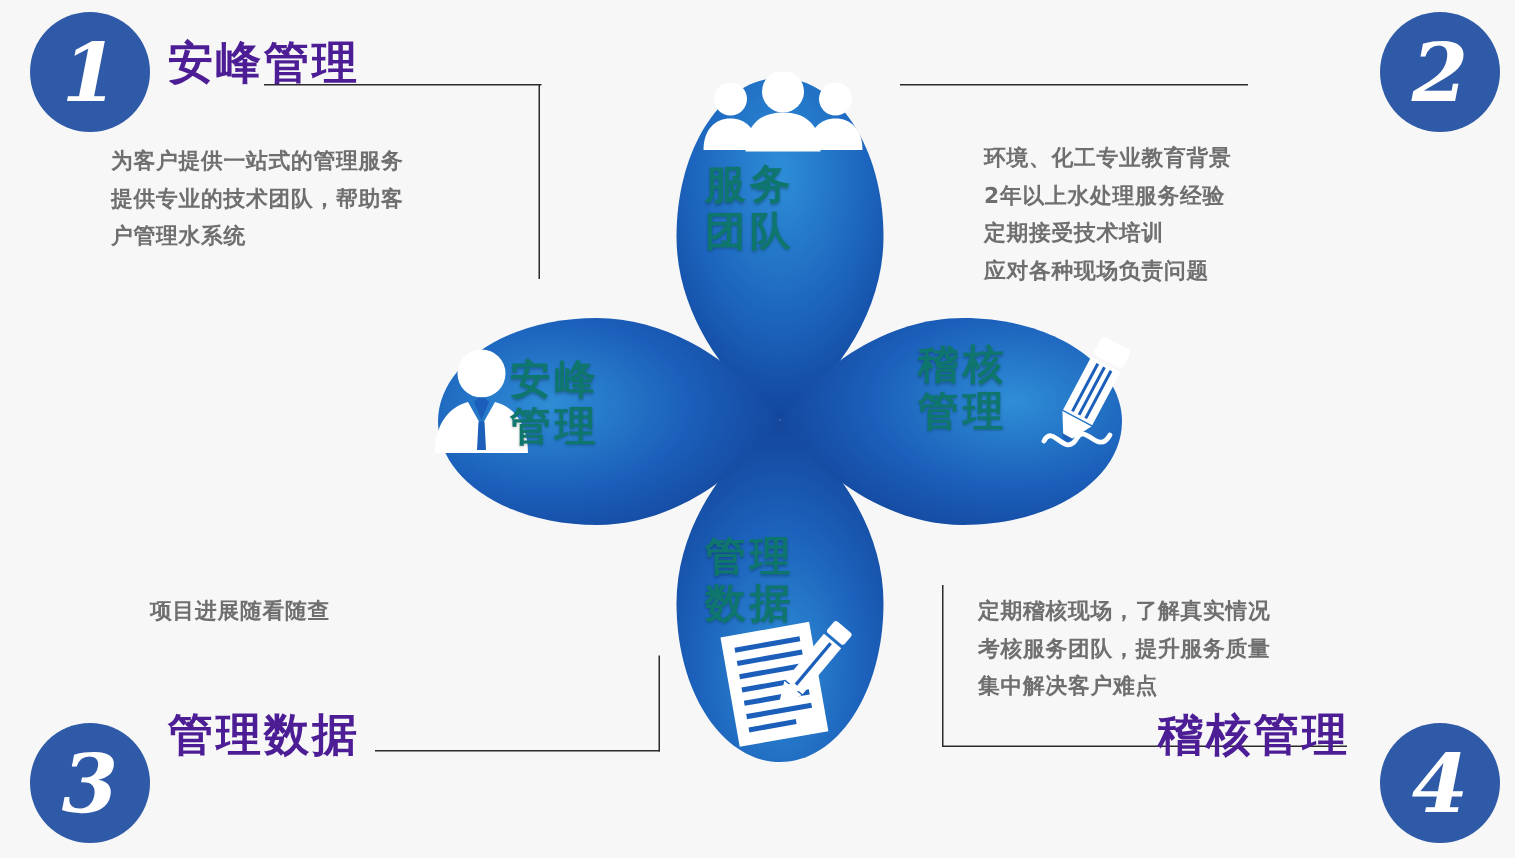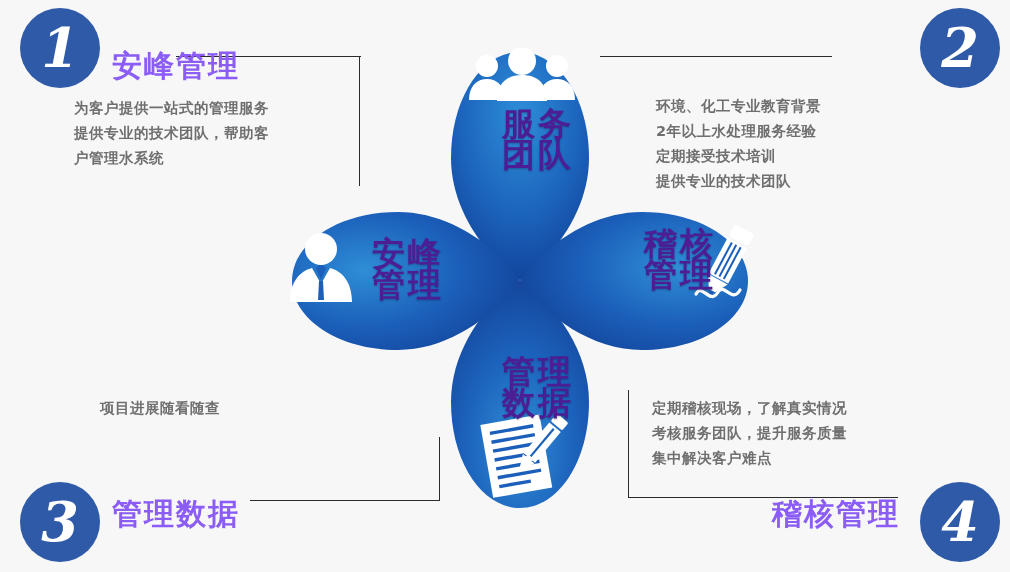"安峰管理" .q-title { color: #8b5cf6 -> #4c1d95; margin-top: 24px -> none }
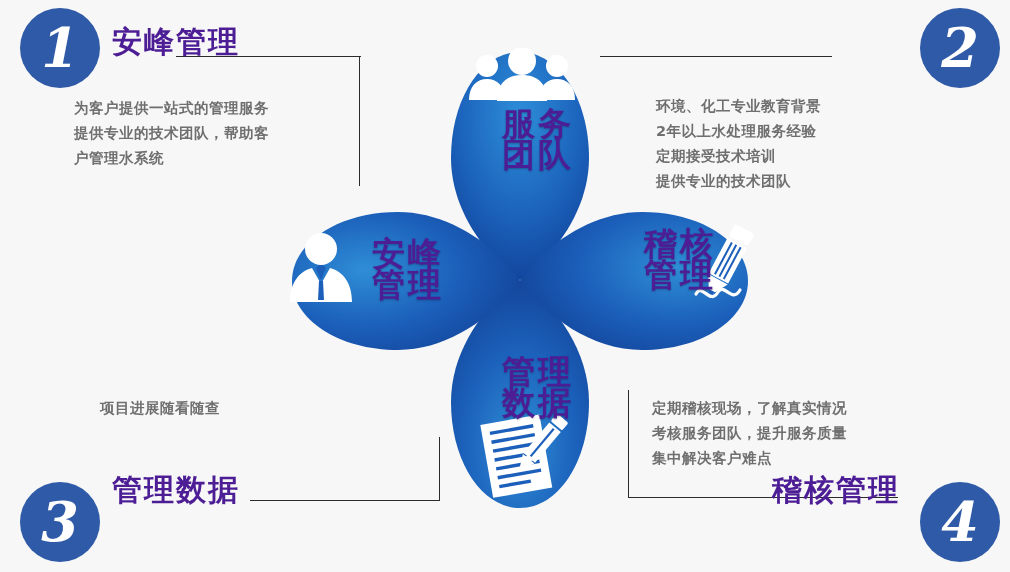"服务" .petal-label { color: #4c1d95 -> #0f766e; font-size: 33px -> 27px; text-align: right -> left }
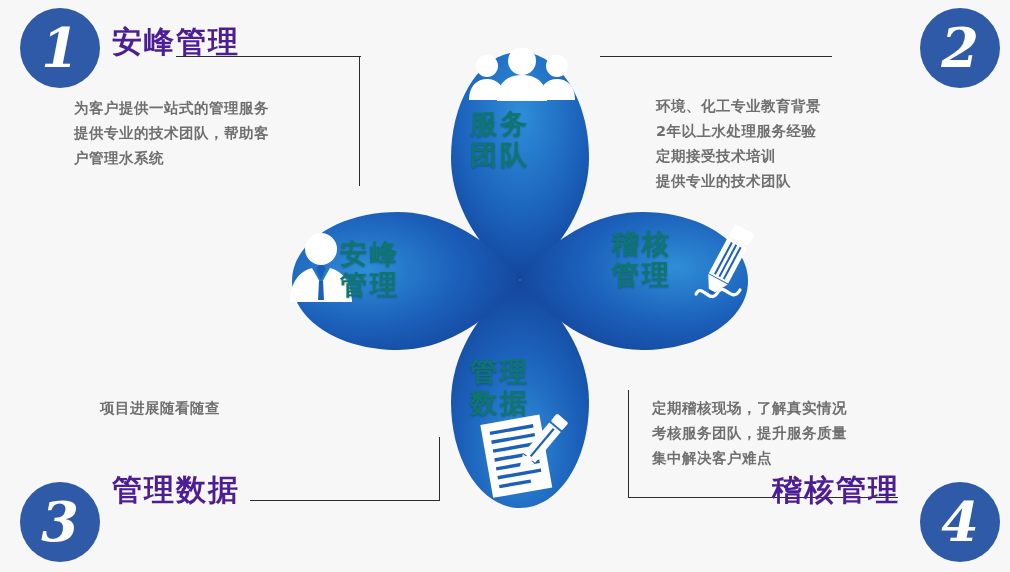"提供专业的技术团队" div { text: 提供专业的技术团队 -> 应对各种现场负责问题 }
